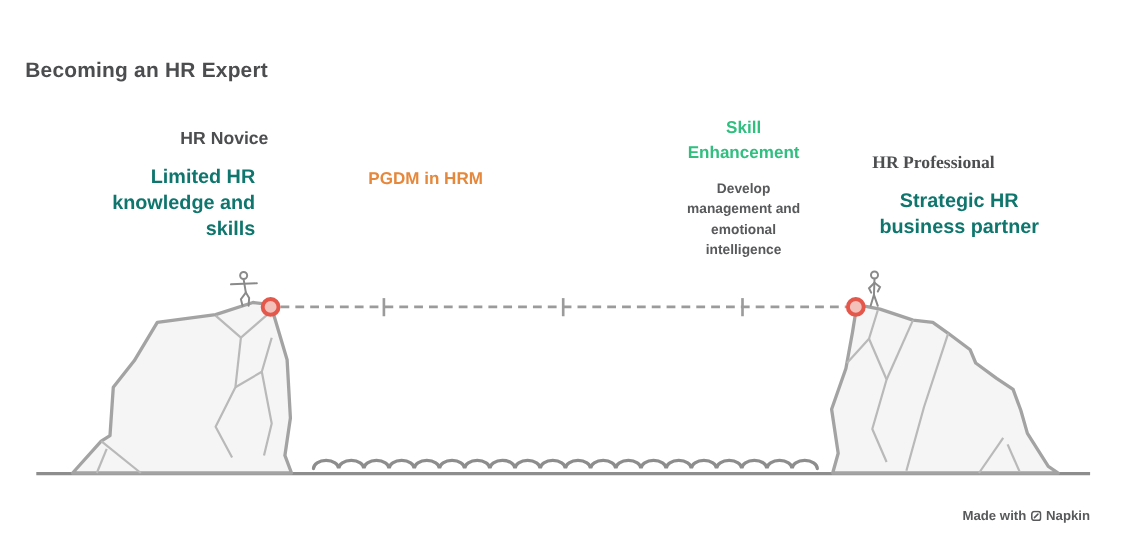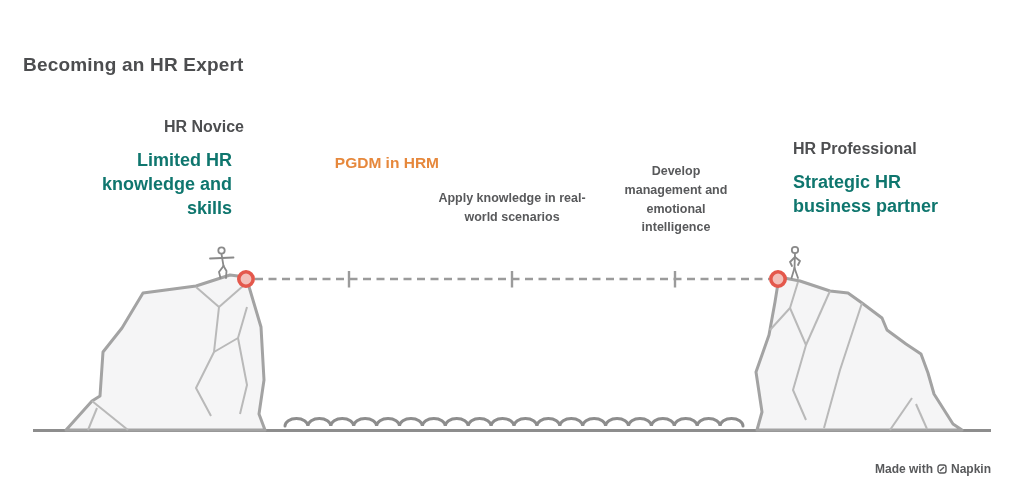"Skill Enhancement" div.txt { html: none -> <div>Skill Enhancement</div> }
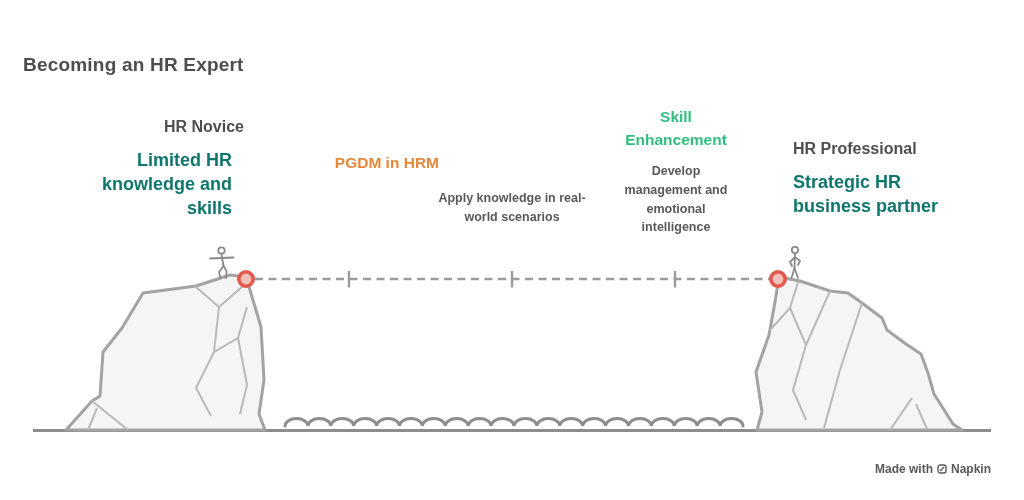"HR Professional" .s5-label { font-family: none -> Liberation Serif, serif }
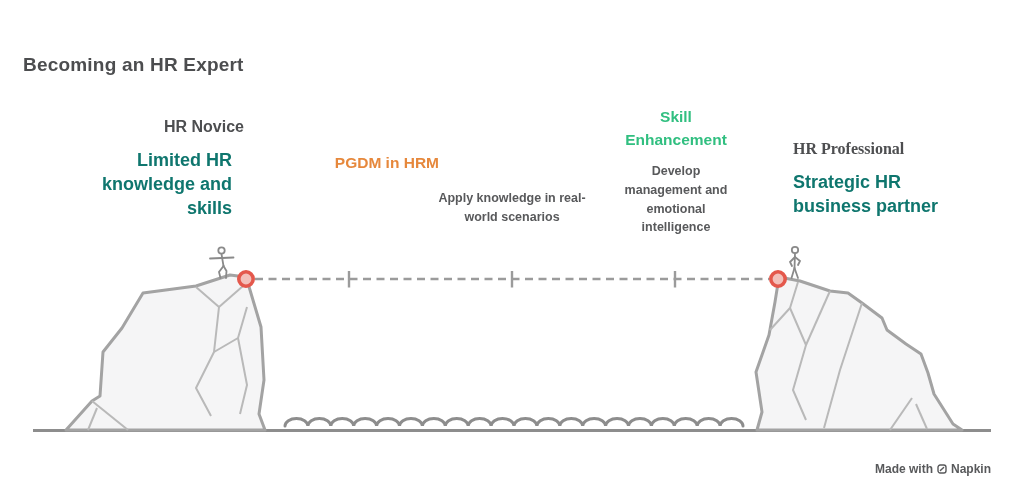"Strategic HR business partner" .s5-desc { text-align: none -> center }
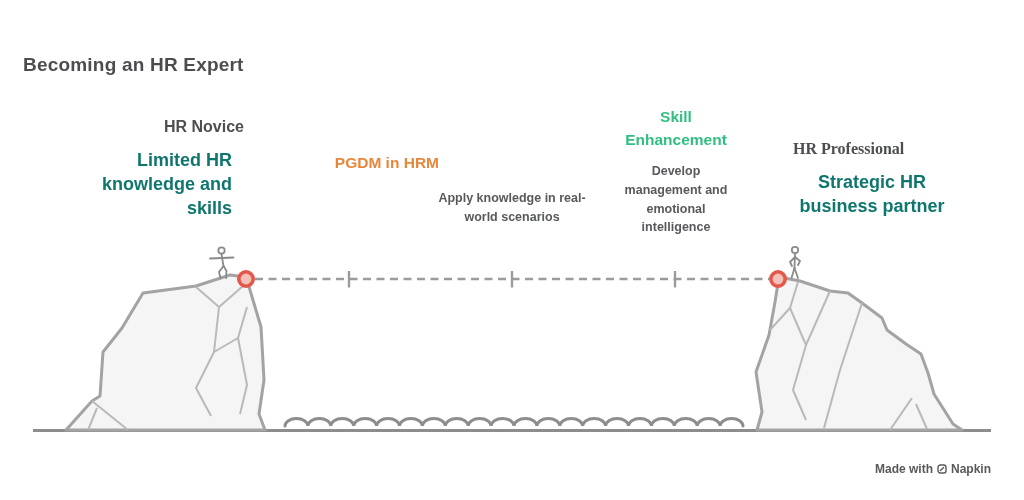"Apply knowledge in real-world scenarios" div.txt { html: <div>Apply knowledge in real-world scenarios</div> -> none }
